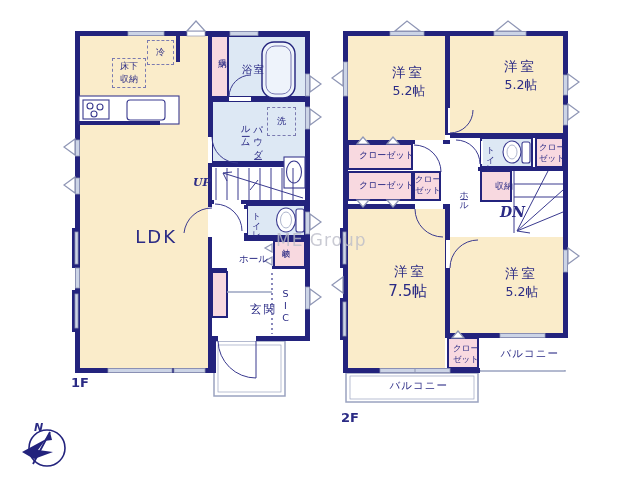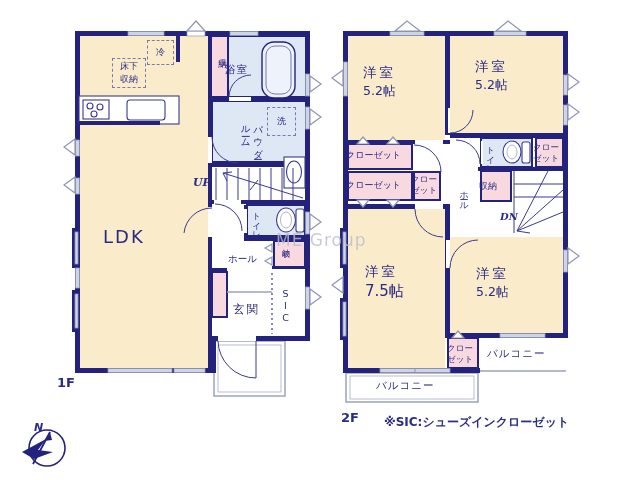"浴室" .ctr { text-align: left -> right }
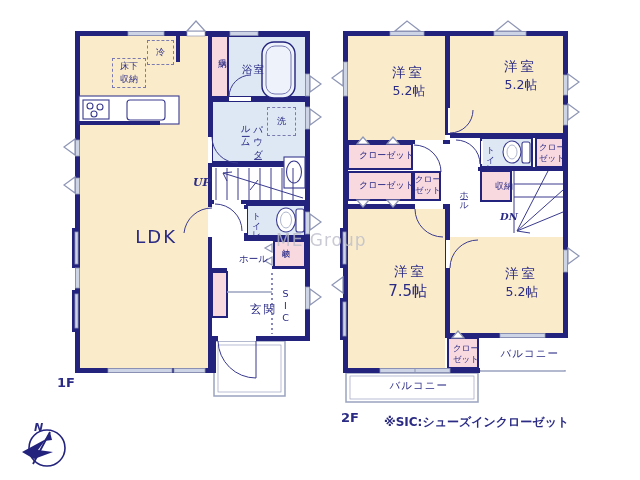"DN" div.lbl { font-size: 10px -> 14px; top: 211px -> 204px }
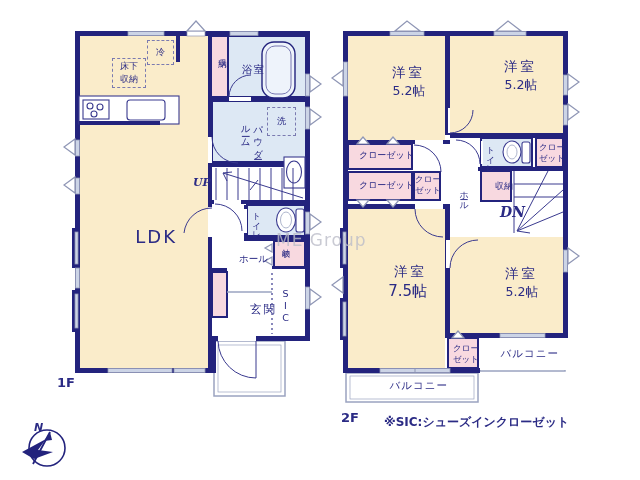"1F" div.lbl { left: 57px -> 71px }
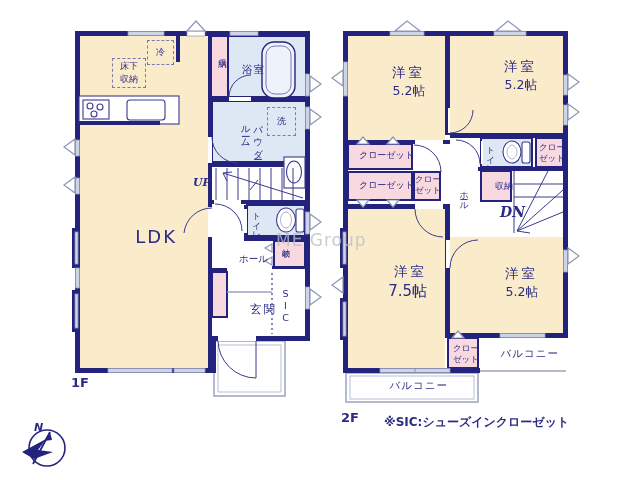"※SIC:シューズインクローゼット" div.lbl { html: <div>※SIC:シューズインクローゼット</div> -> none }
